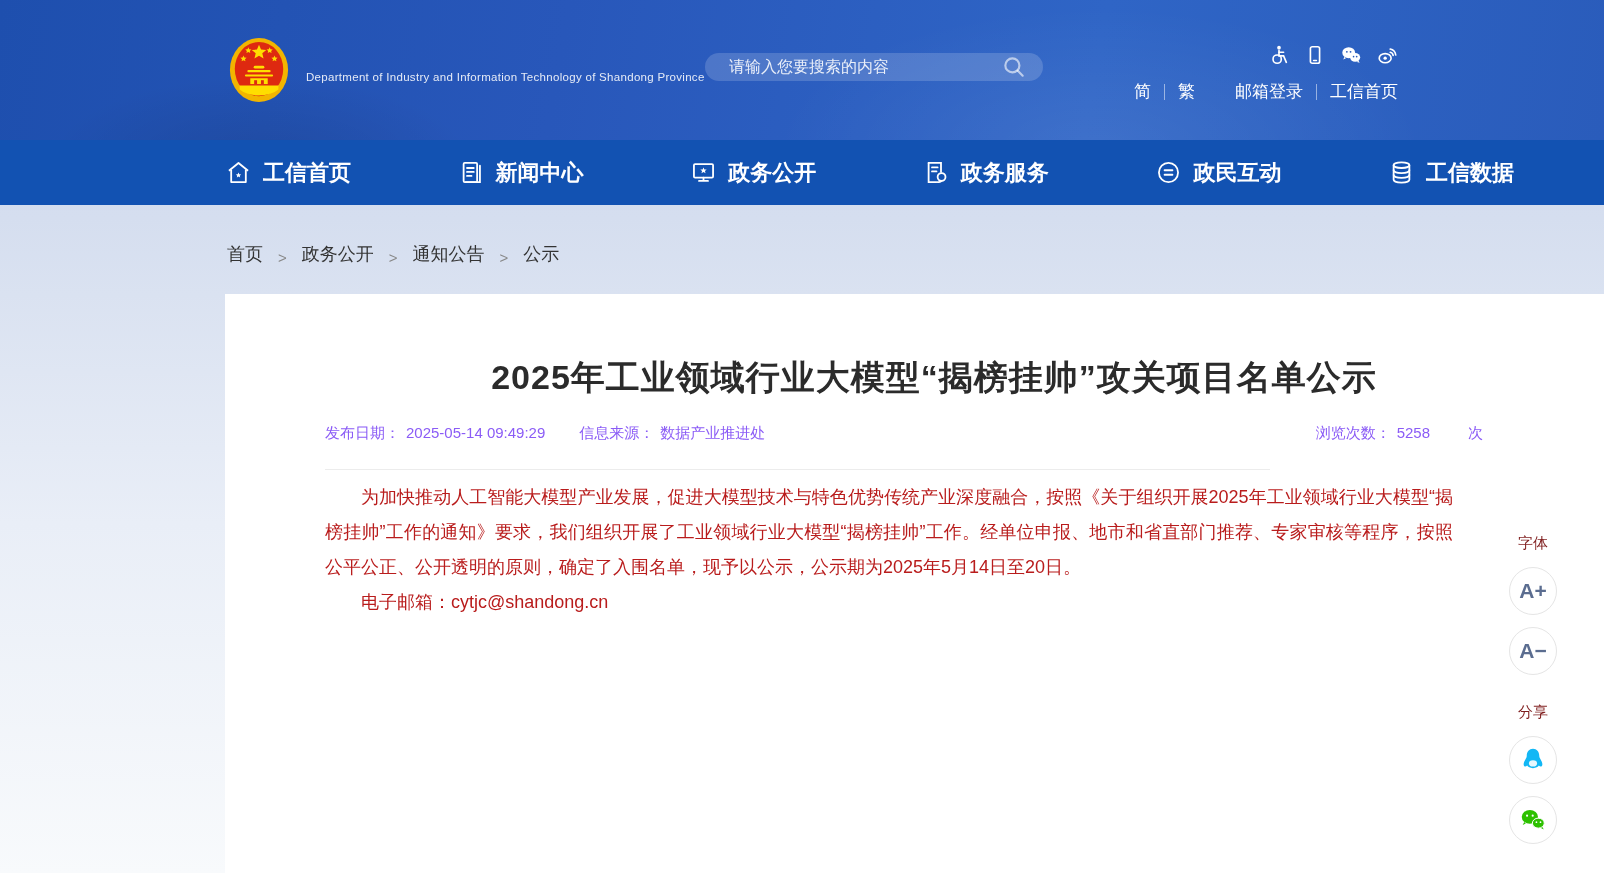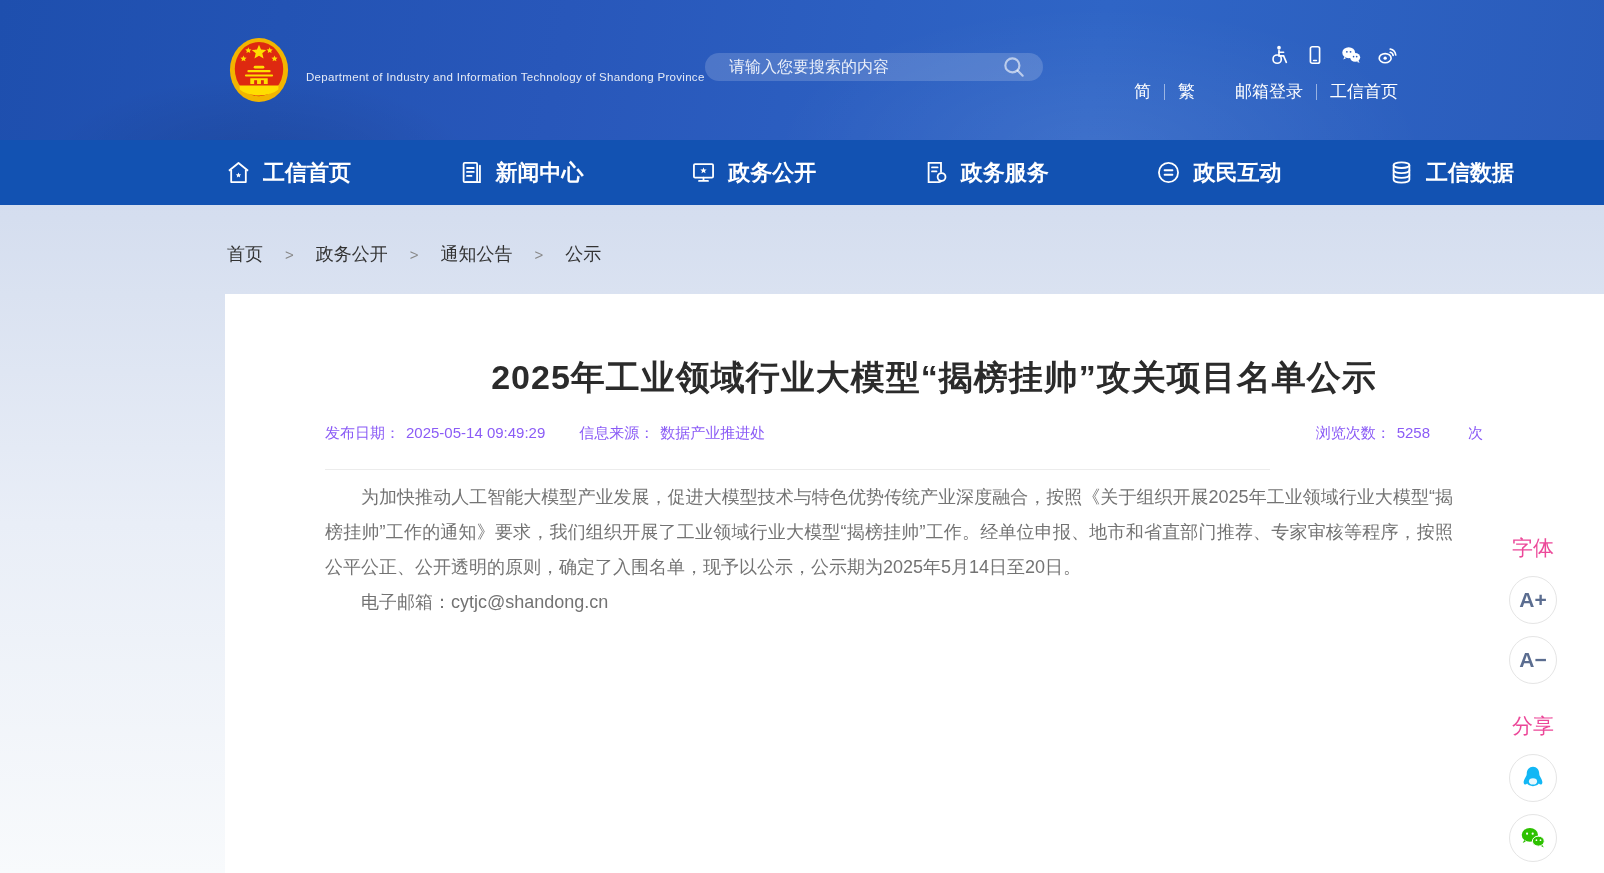"首页" .breadcrumb { align-items: center -> flex-end; gap: 22px -> 15px }
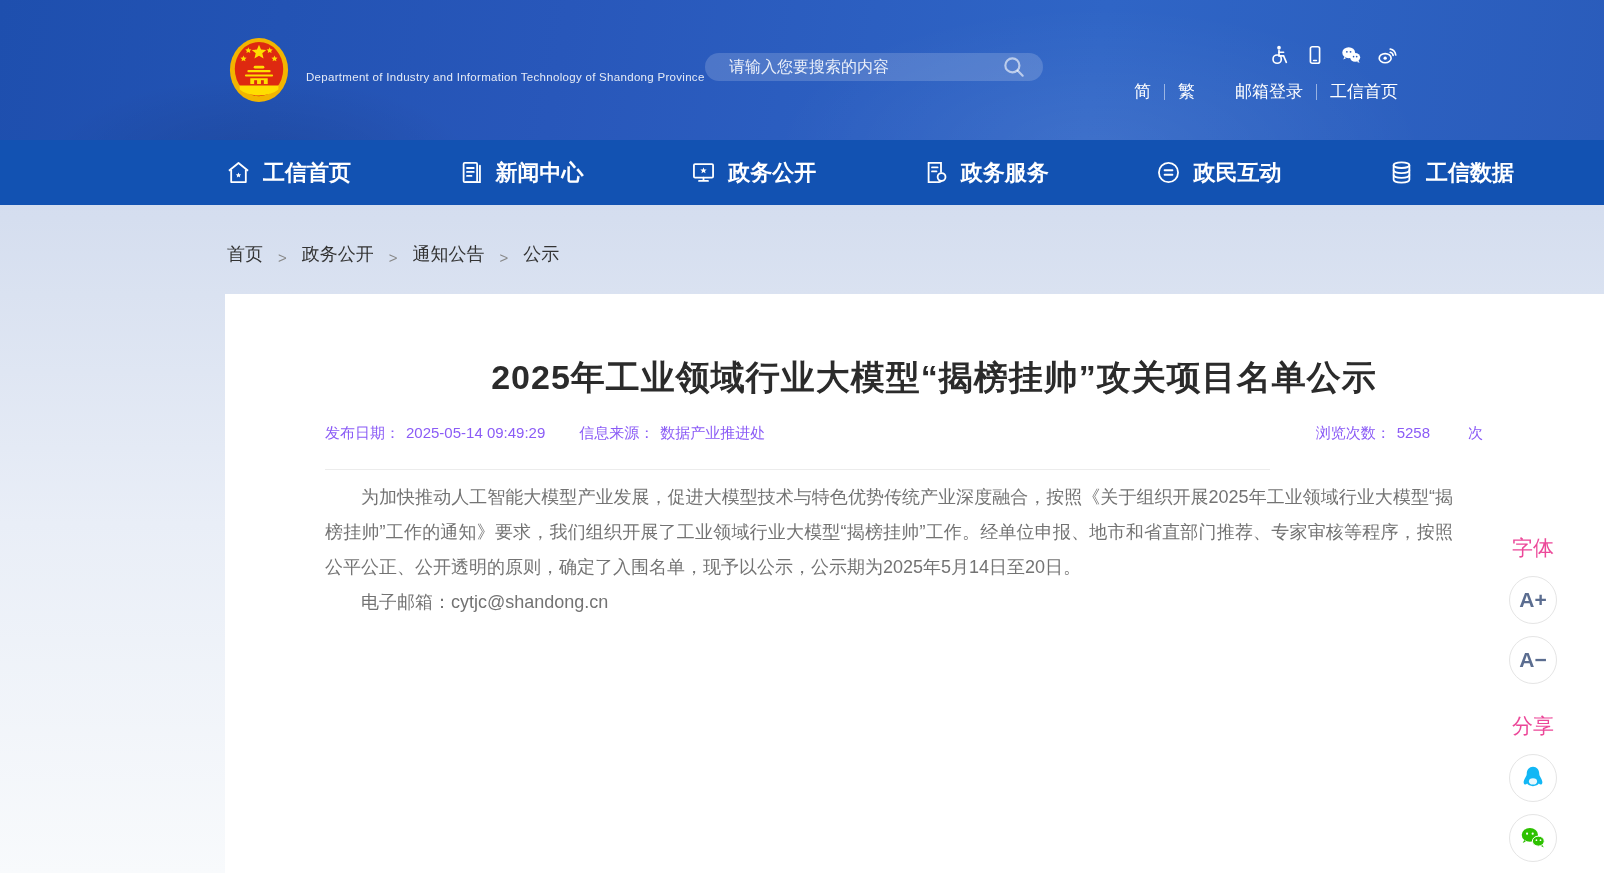"为加快推动人工智能大模型产业发展，促进大模型技术与特色优势传统产业深度融合，按照" .body-text p { color: #737373 -> #b91c1c }
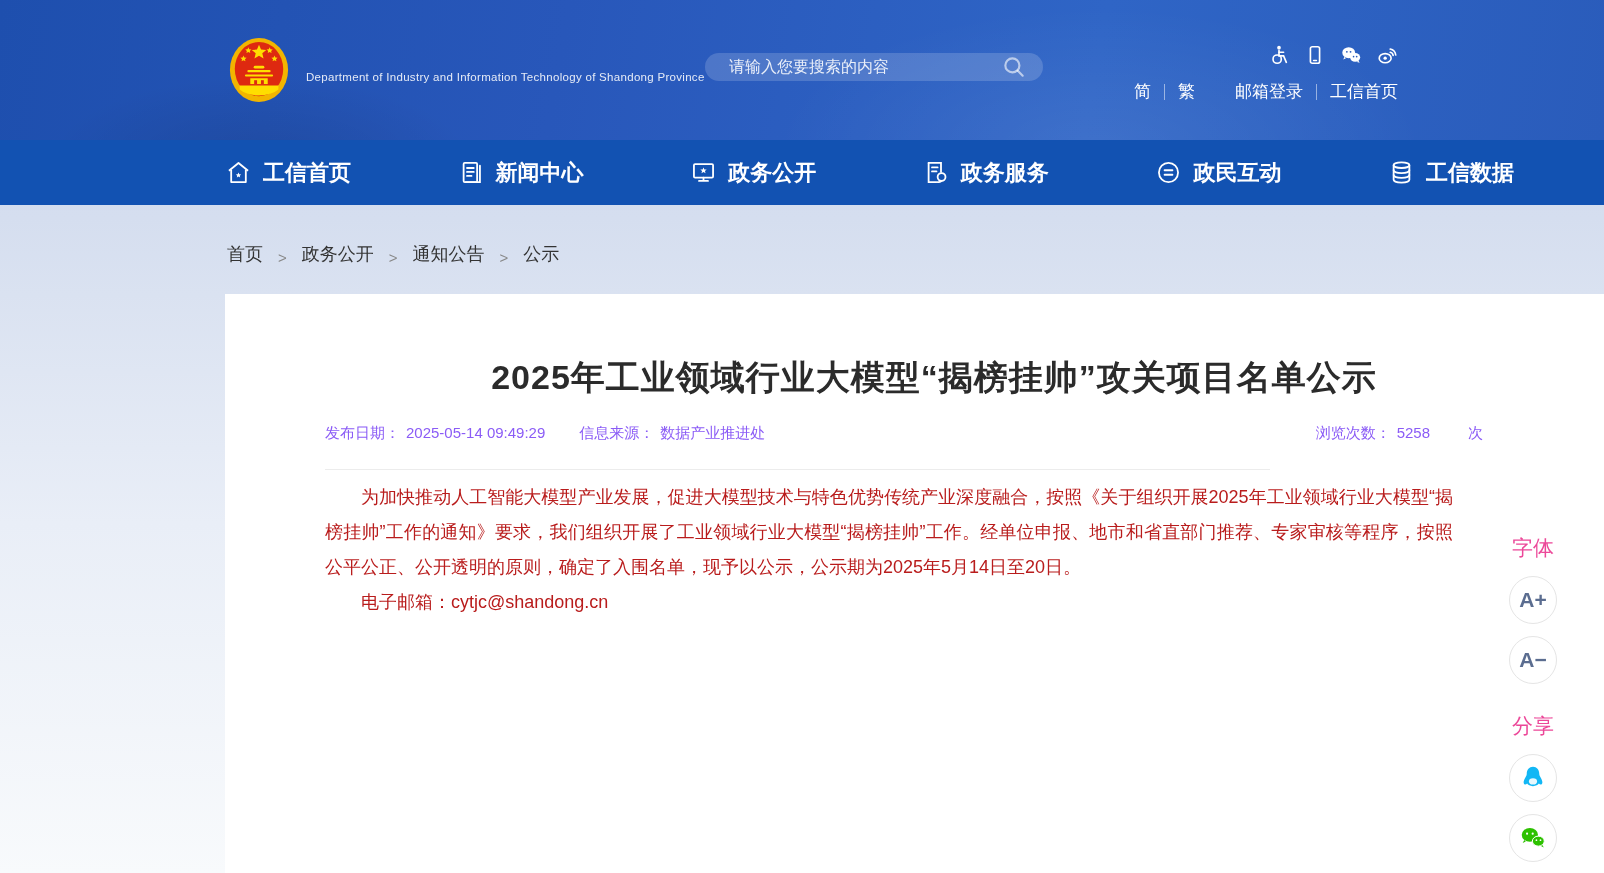"字体" .tool-label { color: #ec4899 -> #7f1d1d; font-size: 21px -> 15px }
